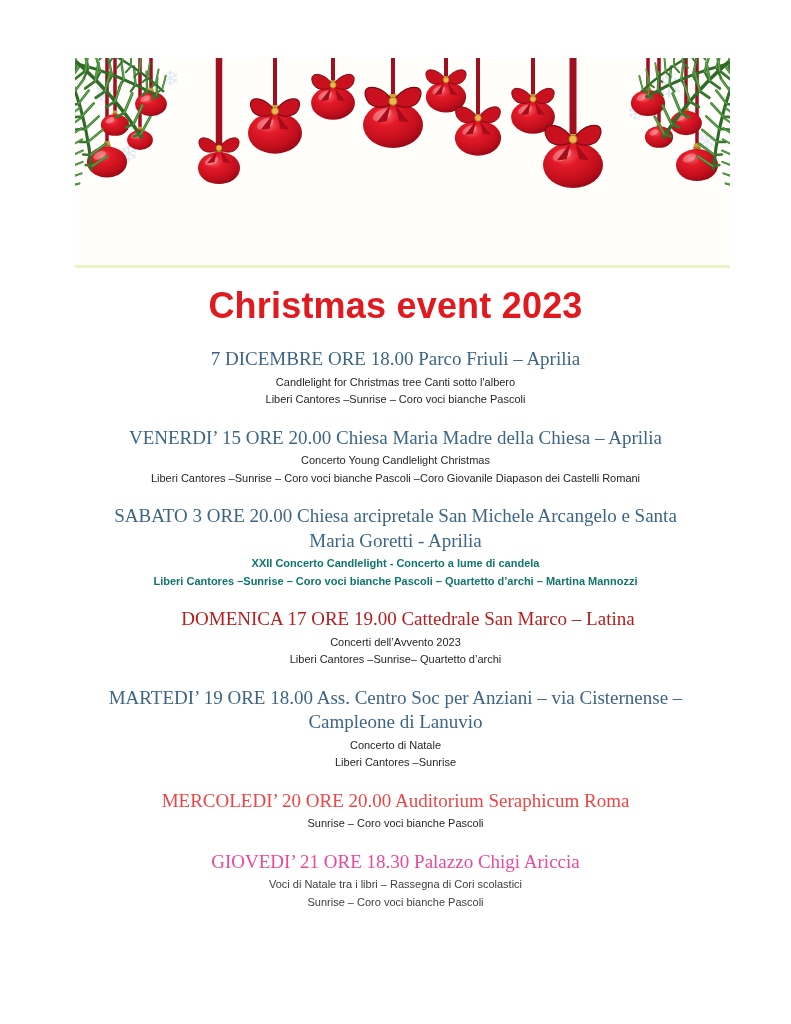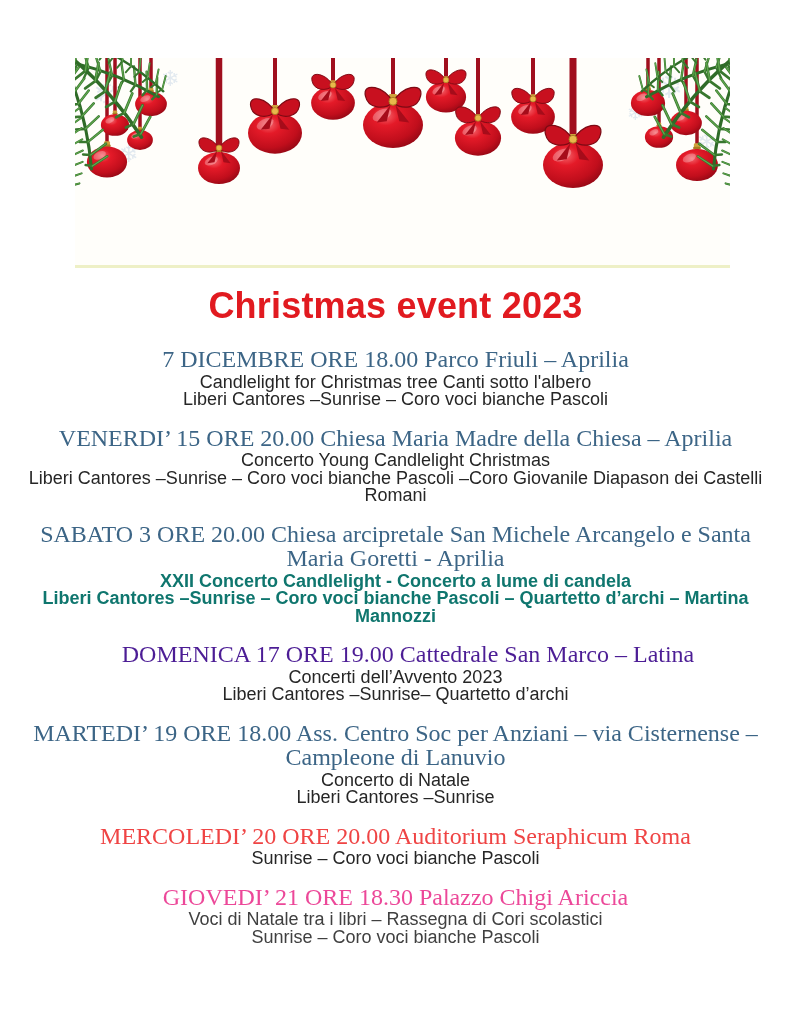"7 DICEMBRE ORE 18.00 Parco" .event-heading { font-size: 24px -> 19px }
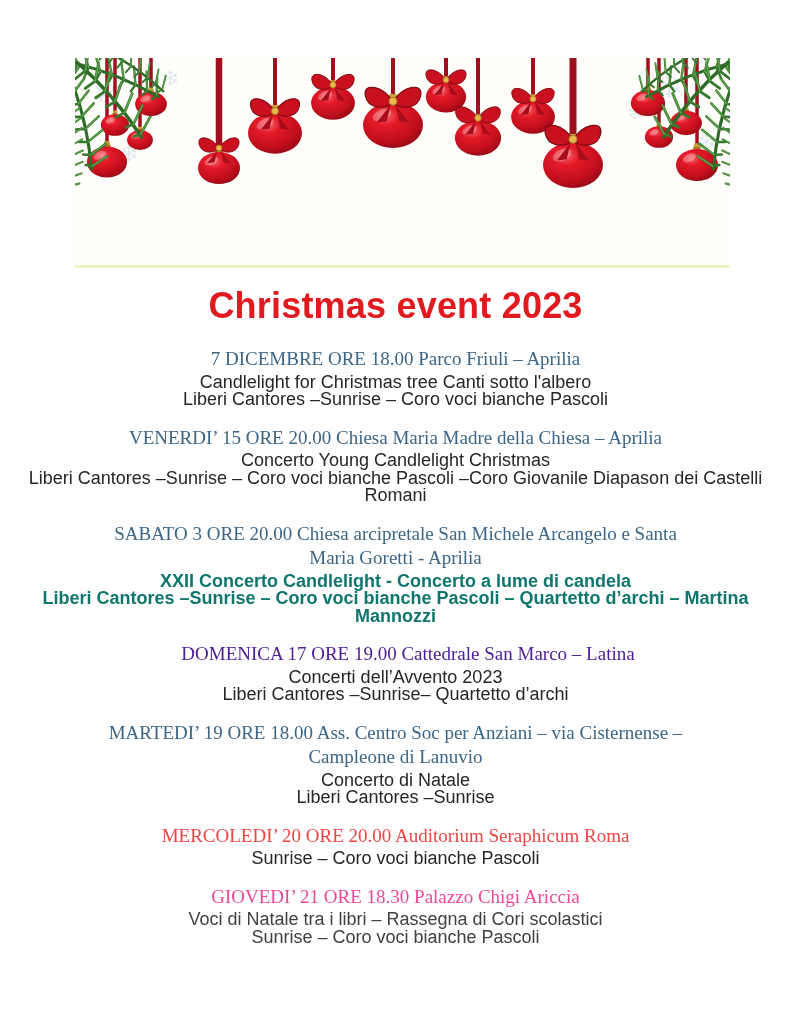"Candlelight for Christmas tree Canti" .event-details { font-size: 18px -> 11px }
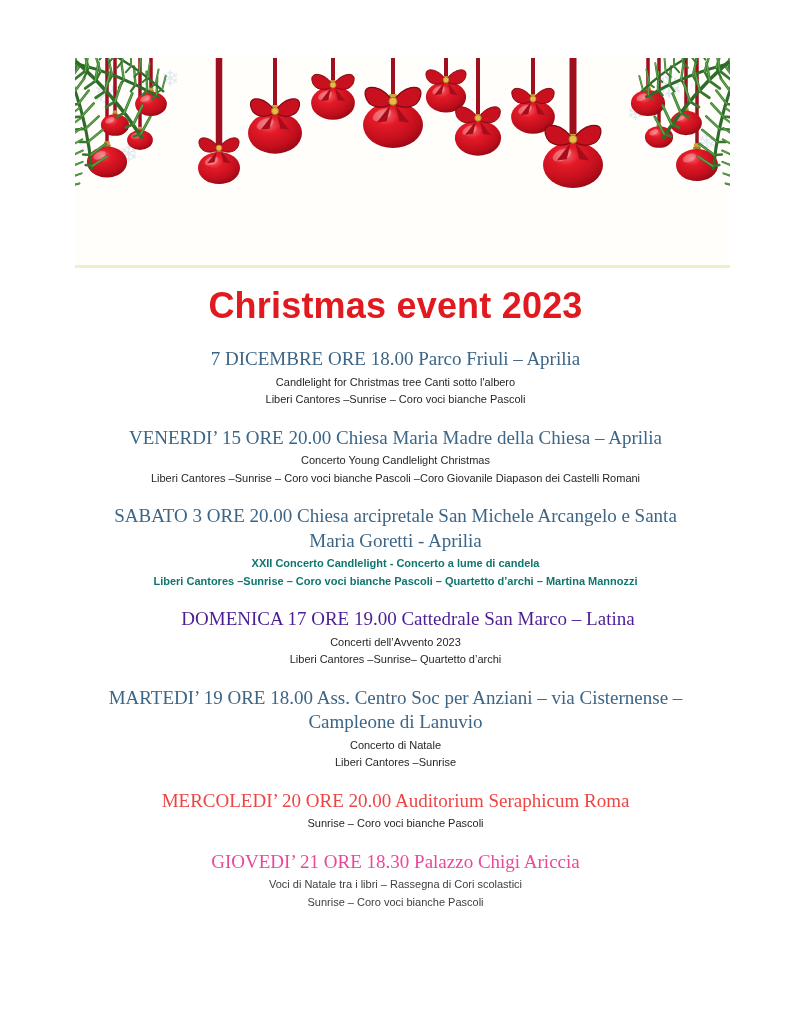"DOMENICA 17 ORE 19.00 Cattedrale" h2.event-heading { color: #4c1d95 -> #b91c1c }
